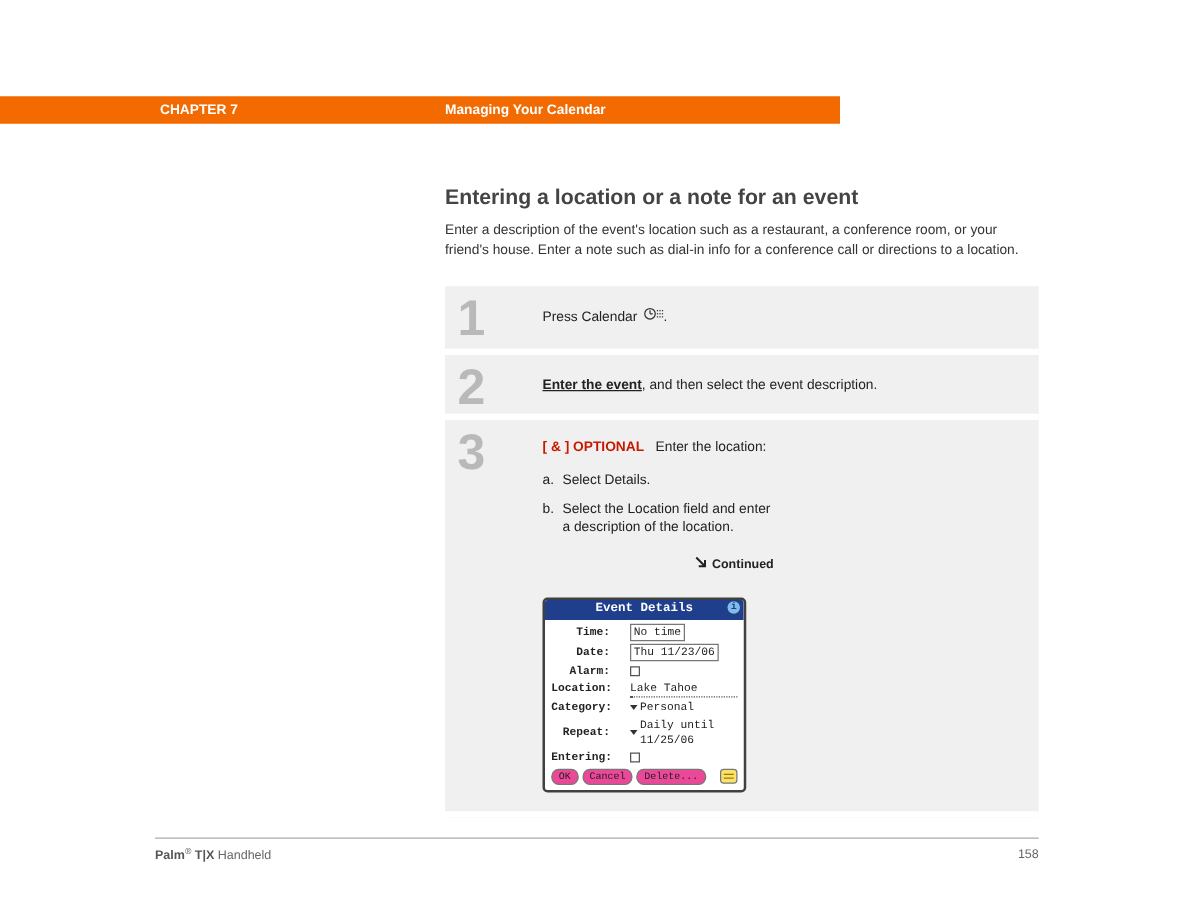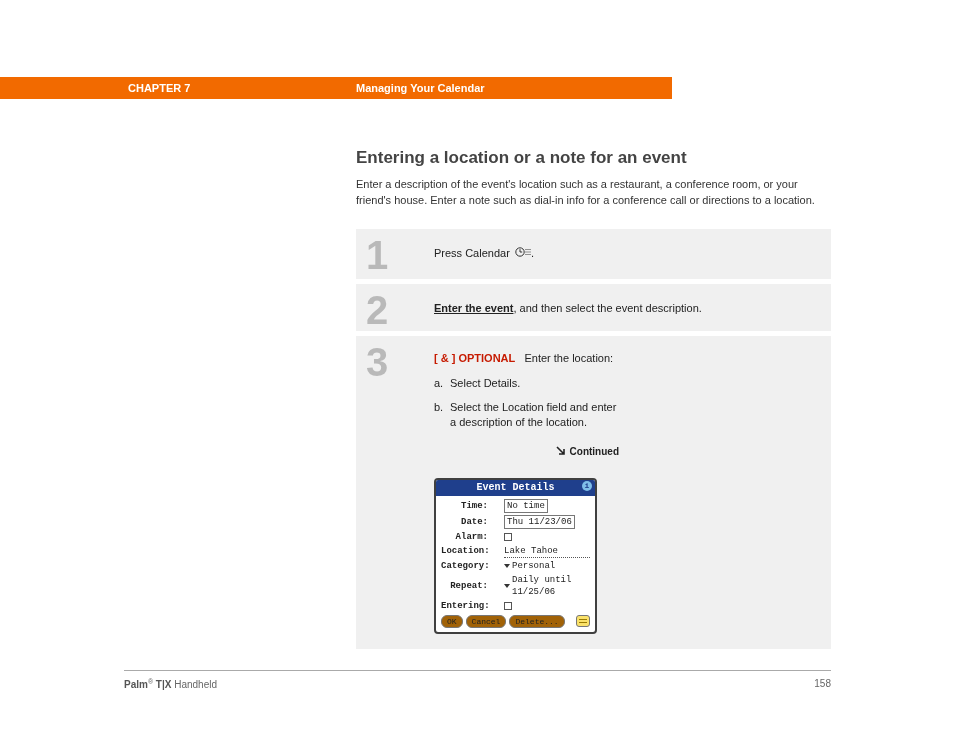"OK" .palm-btn { background: #a16207 -> #ec4899 }
